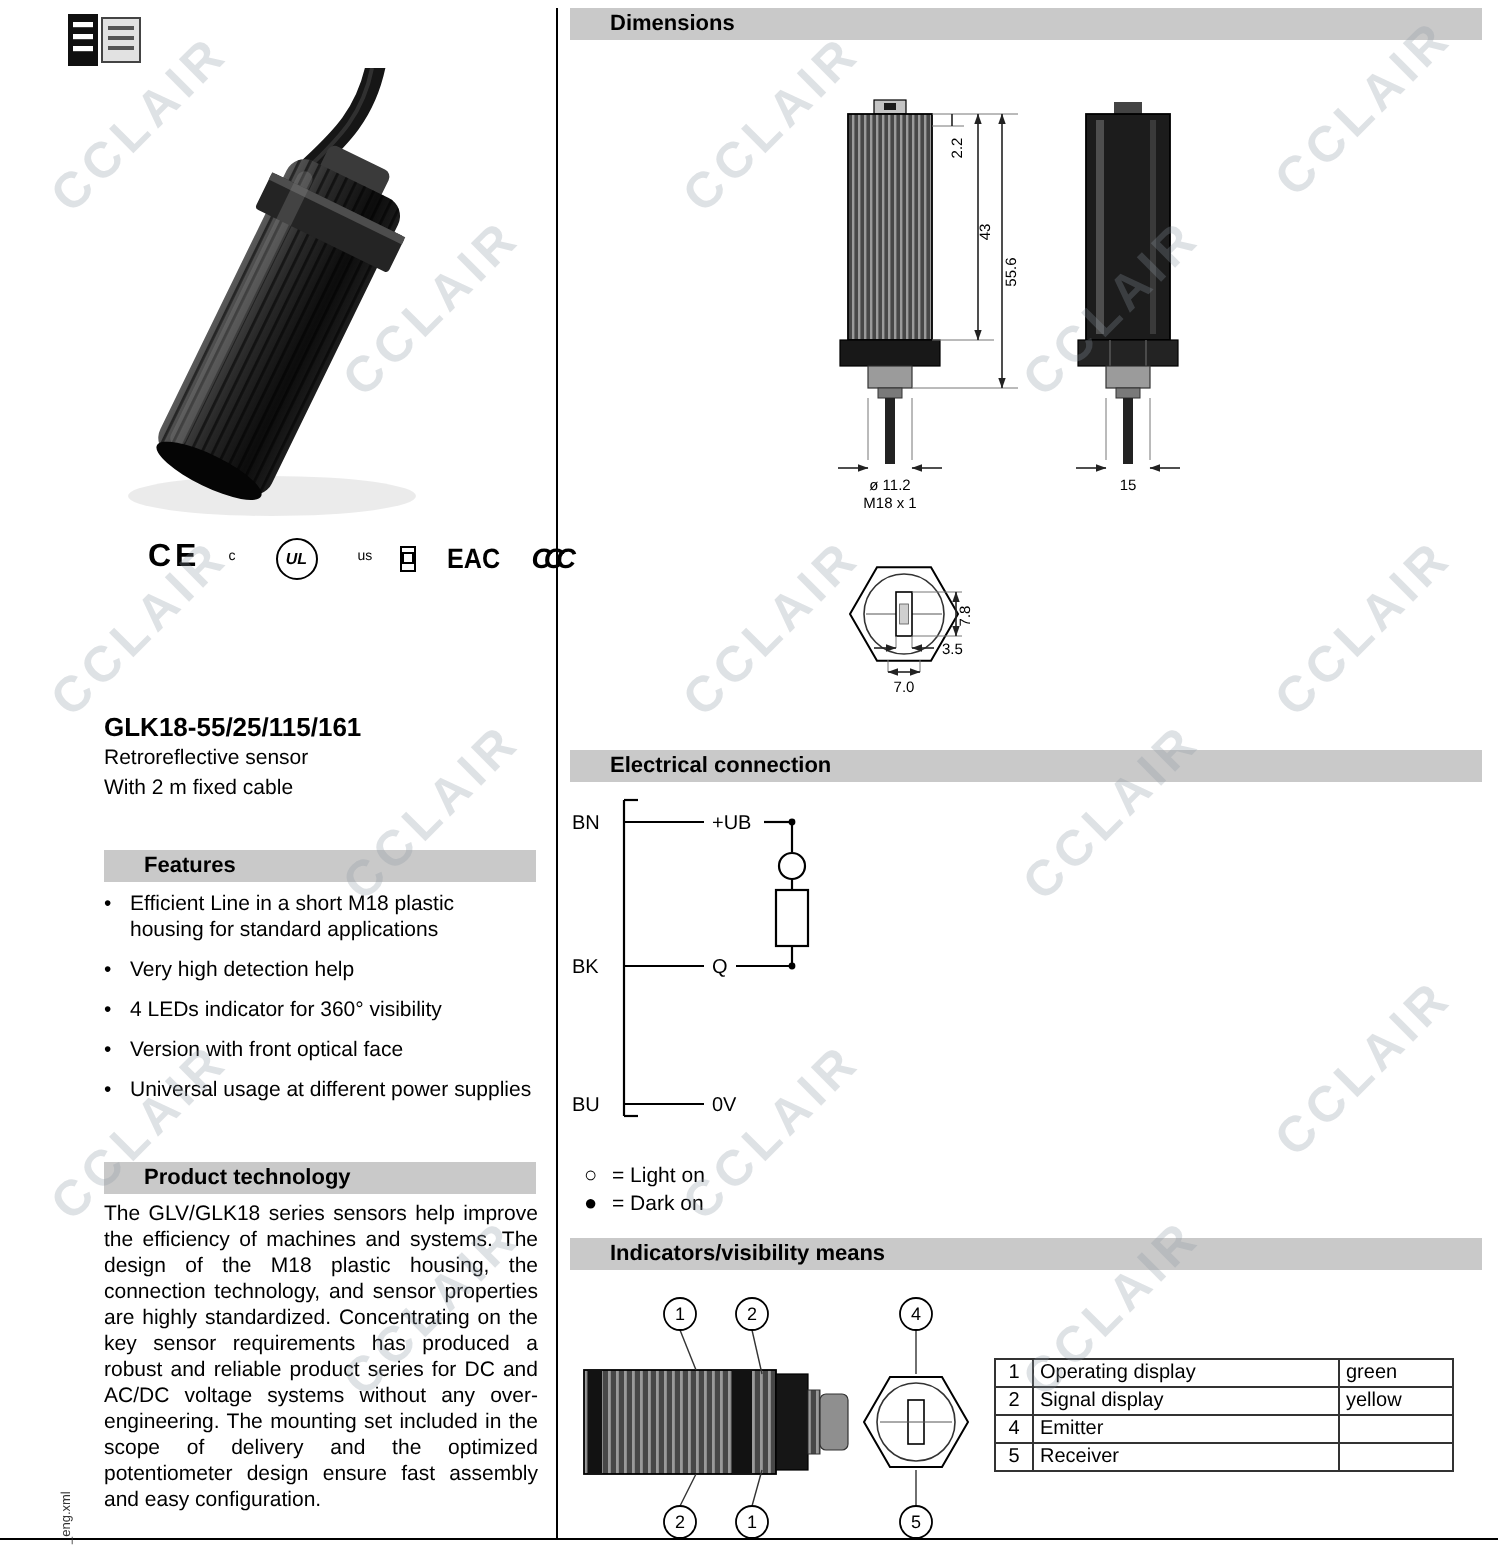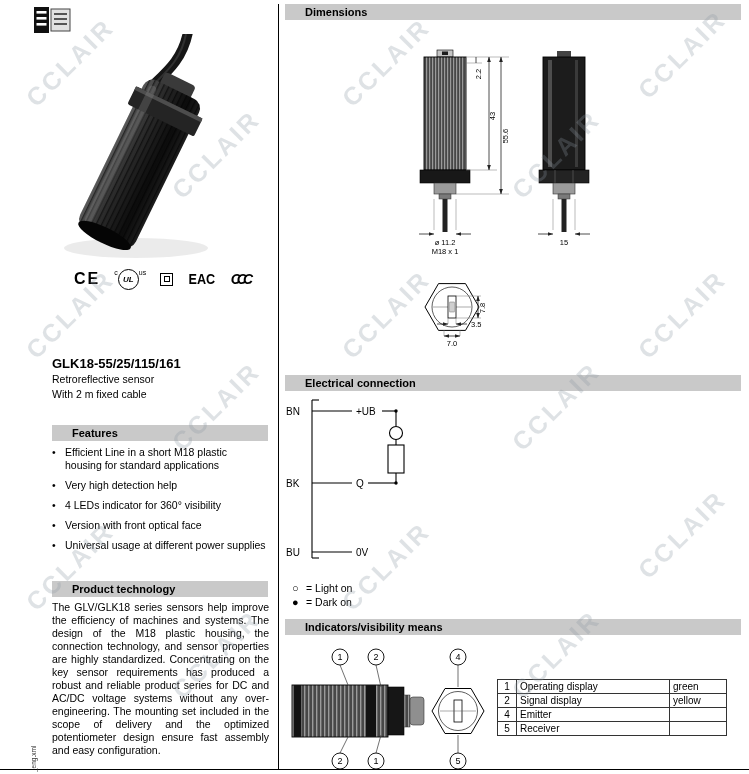"UL" .ul-mark { align-items: flex-start -> center; gap: none -> 20px }
